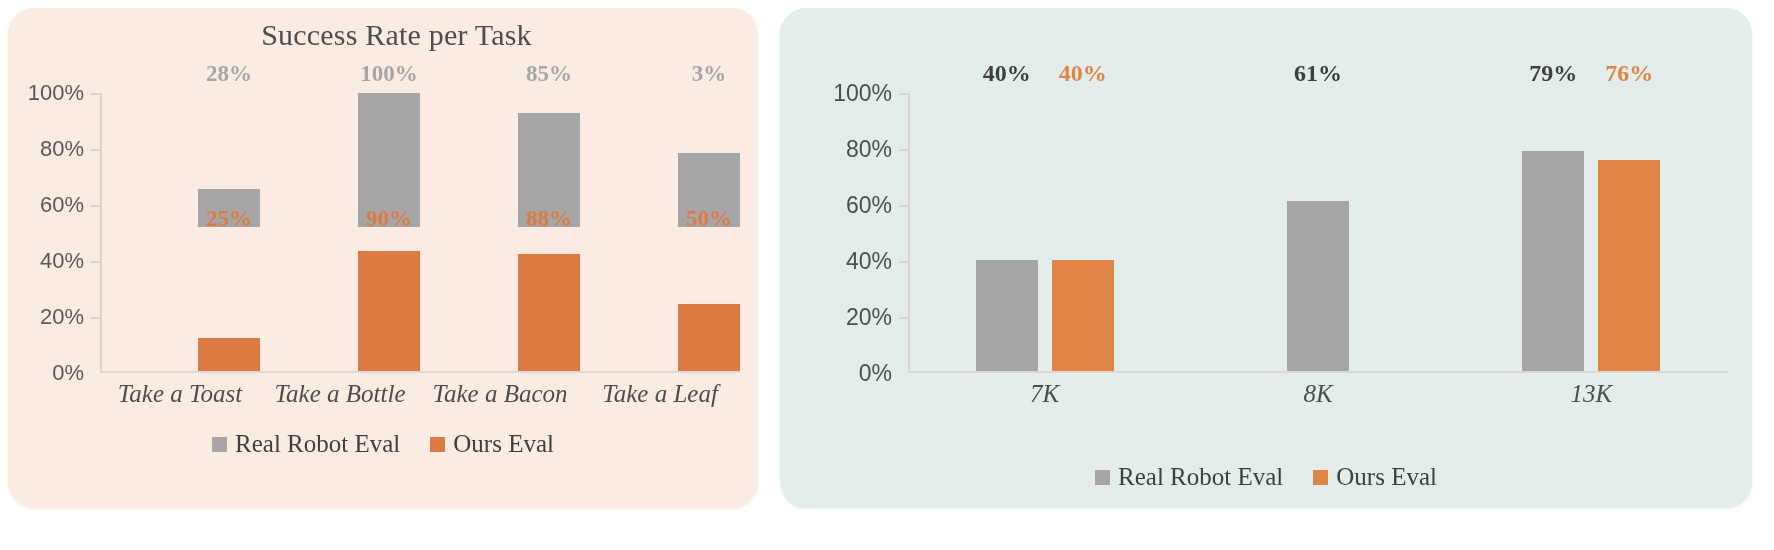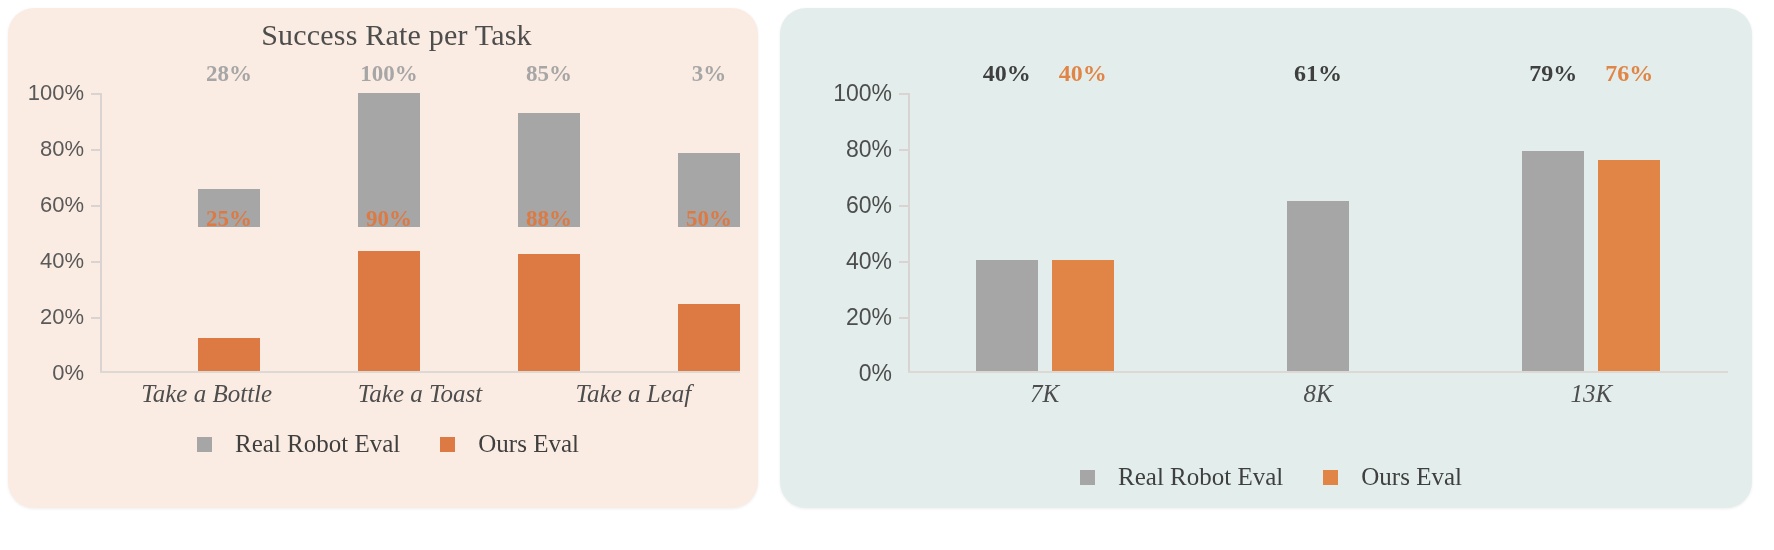"Take a Bottle" div.cat { order: before "Take a Toast" -> after "Take a Toast" }
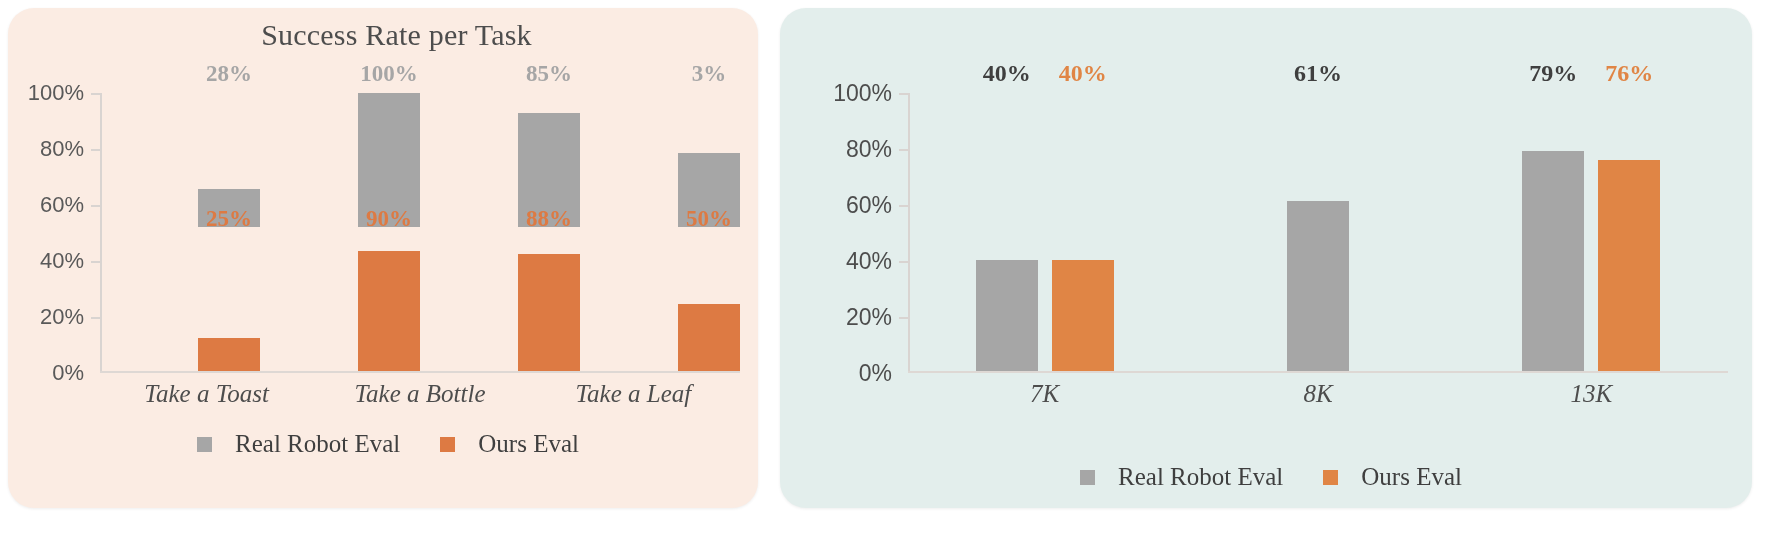"Take a Bacon" div.cat { html: none -> <div>Take a Bacon</div> }
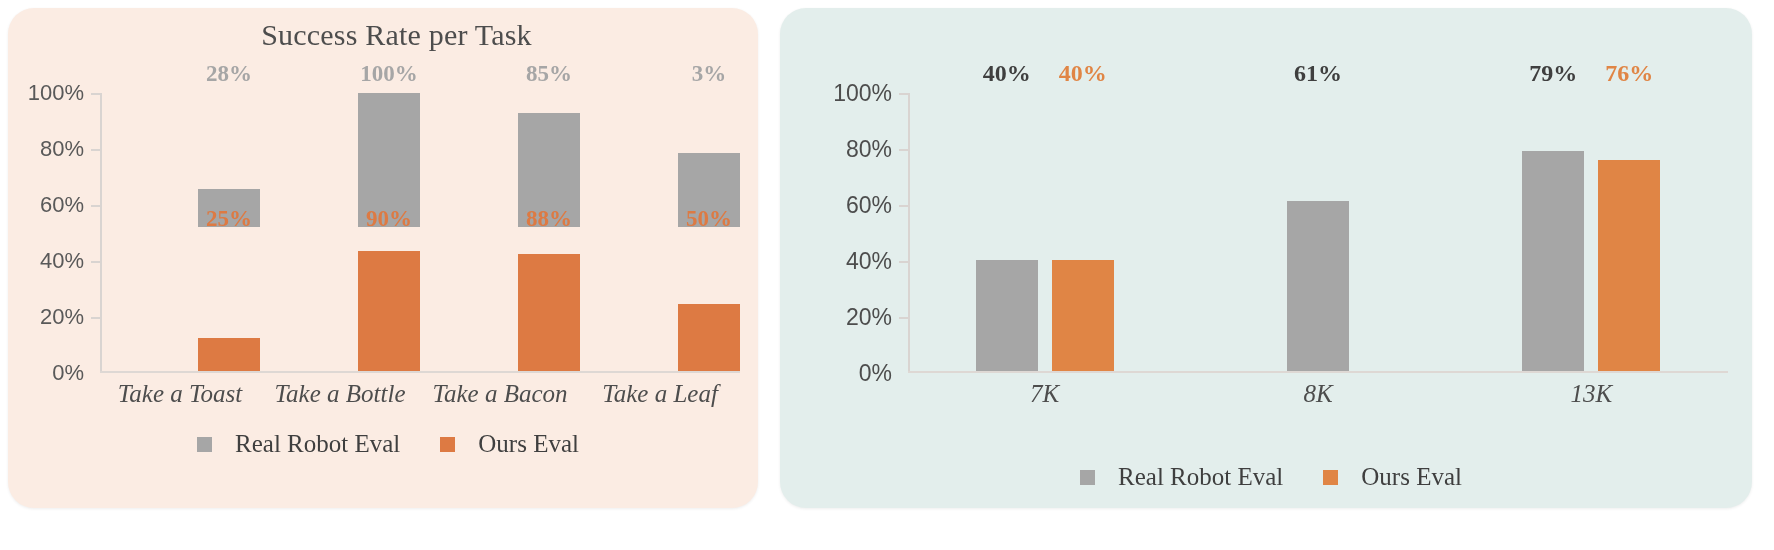"Real Robot Eval" .legend-item { gap: 23px -> 8px; margin-left: 10px -> none }
